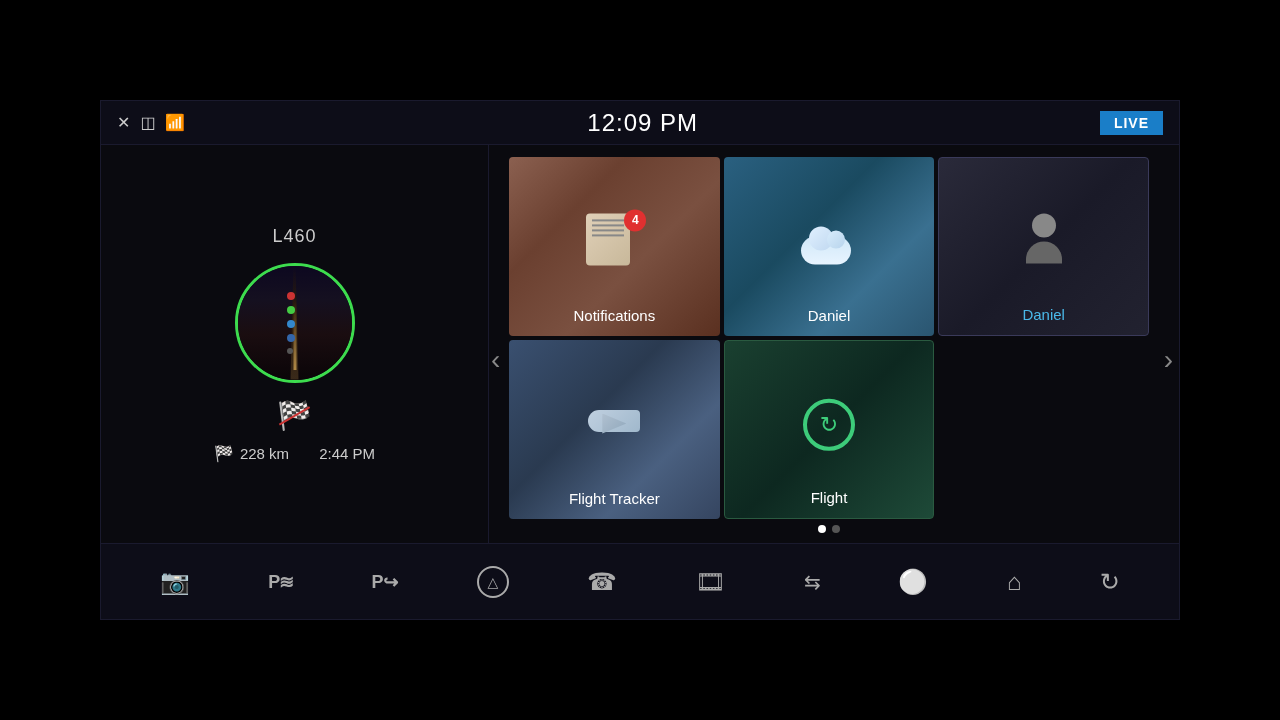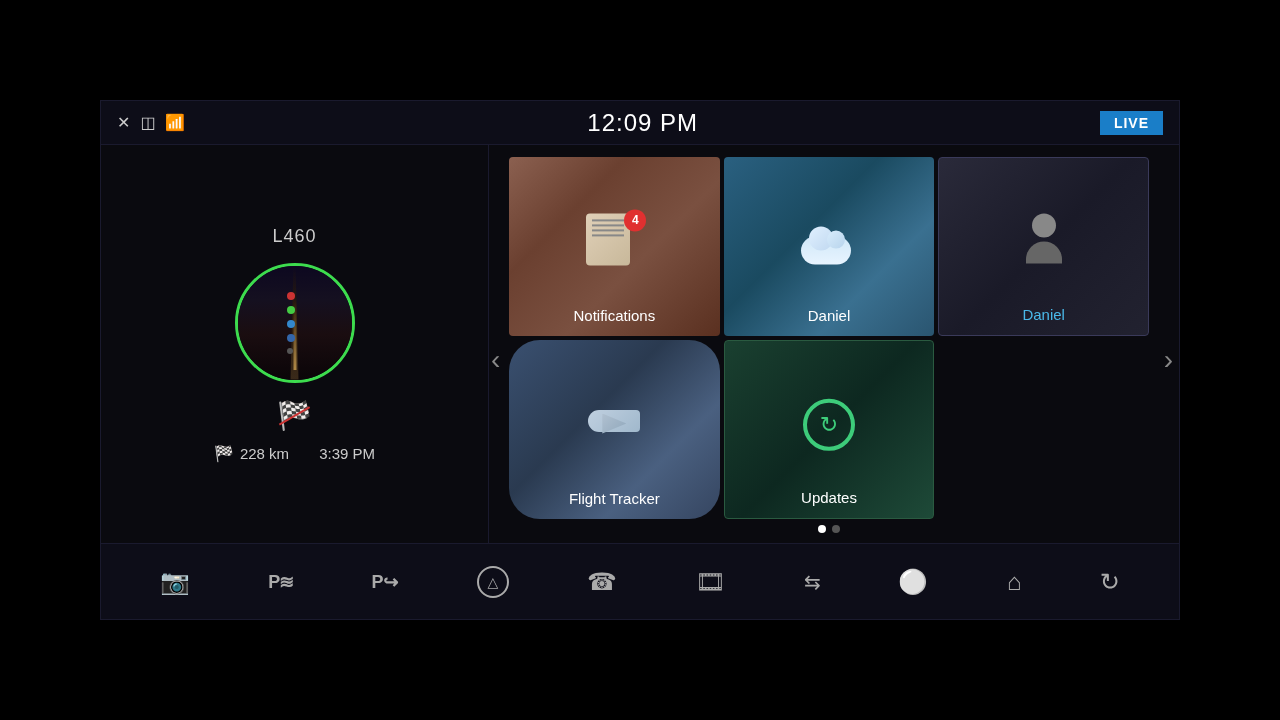"3:39 PM" span { text: 3:39 -> 2:44 }
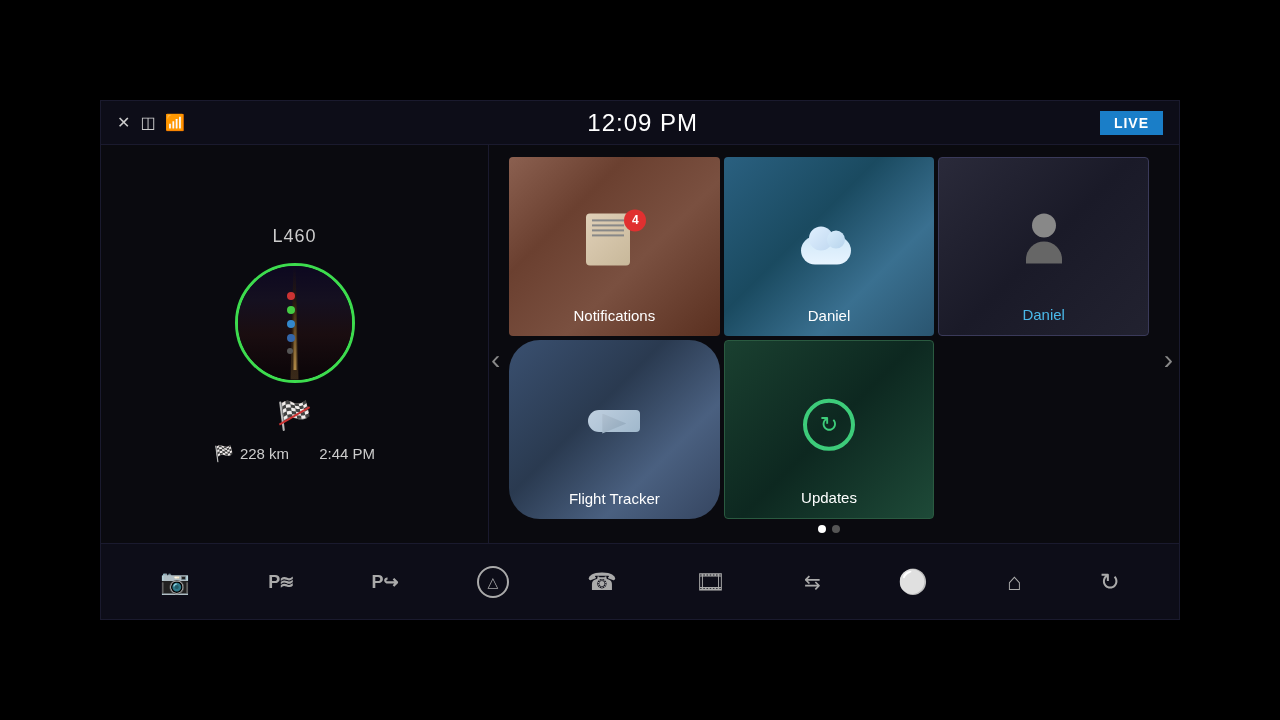"Flight Tracker" .tile-flight { border-radius: 31px -> none }
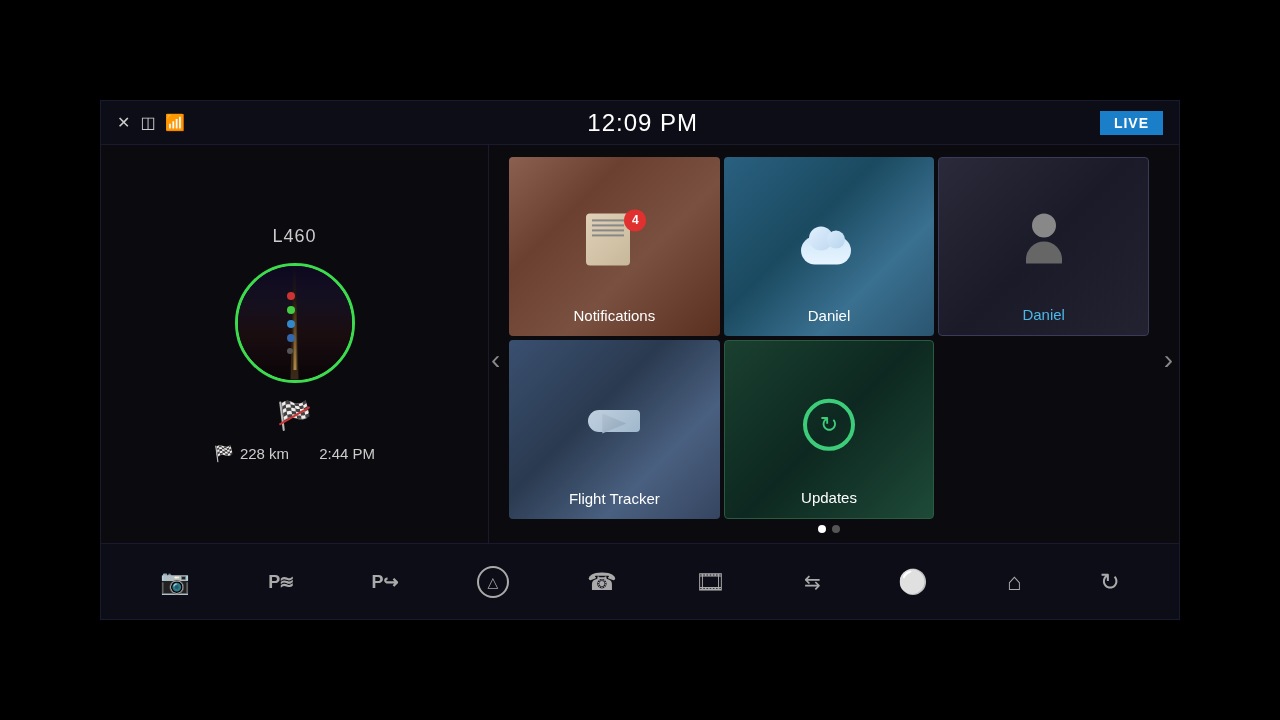"Updates" span.app-tile-label { text: Updates -> Flight }
